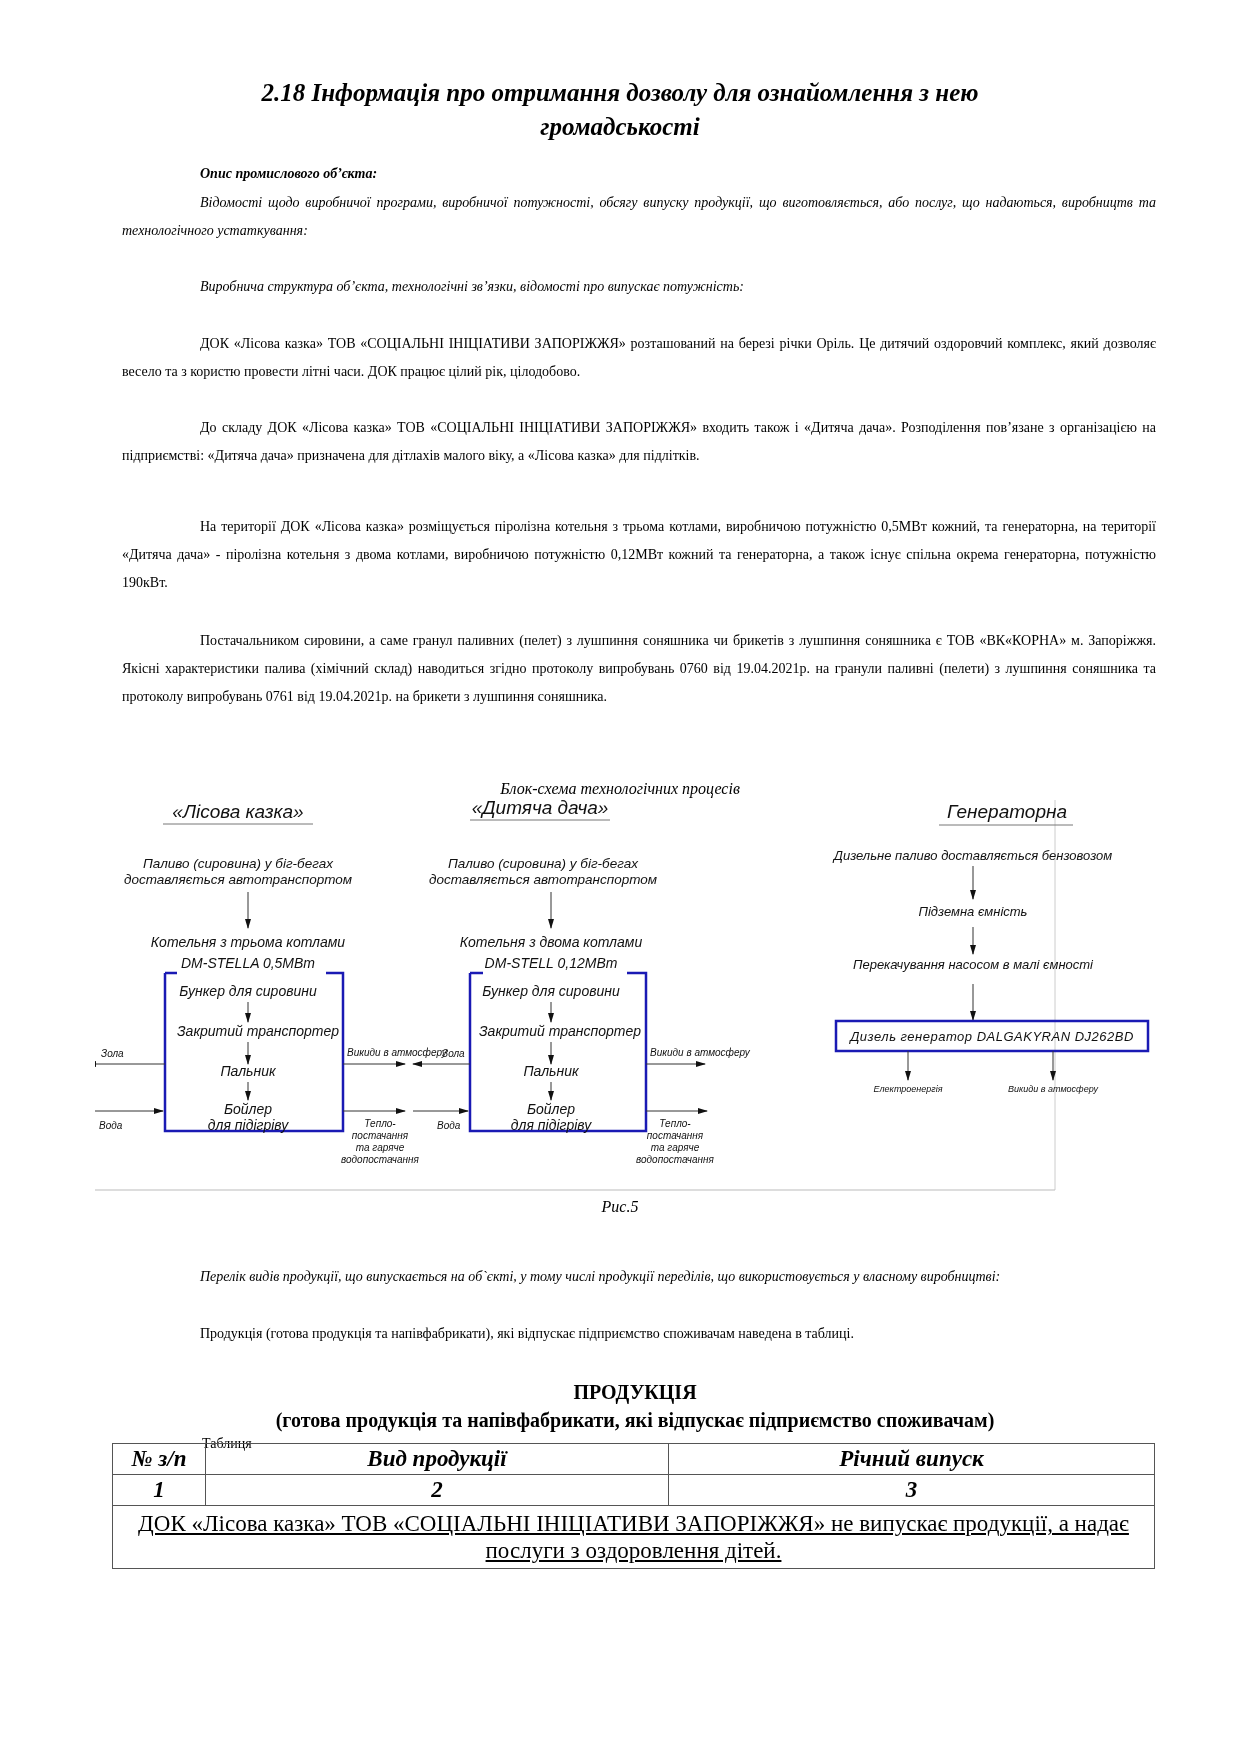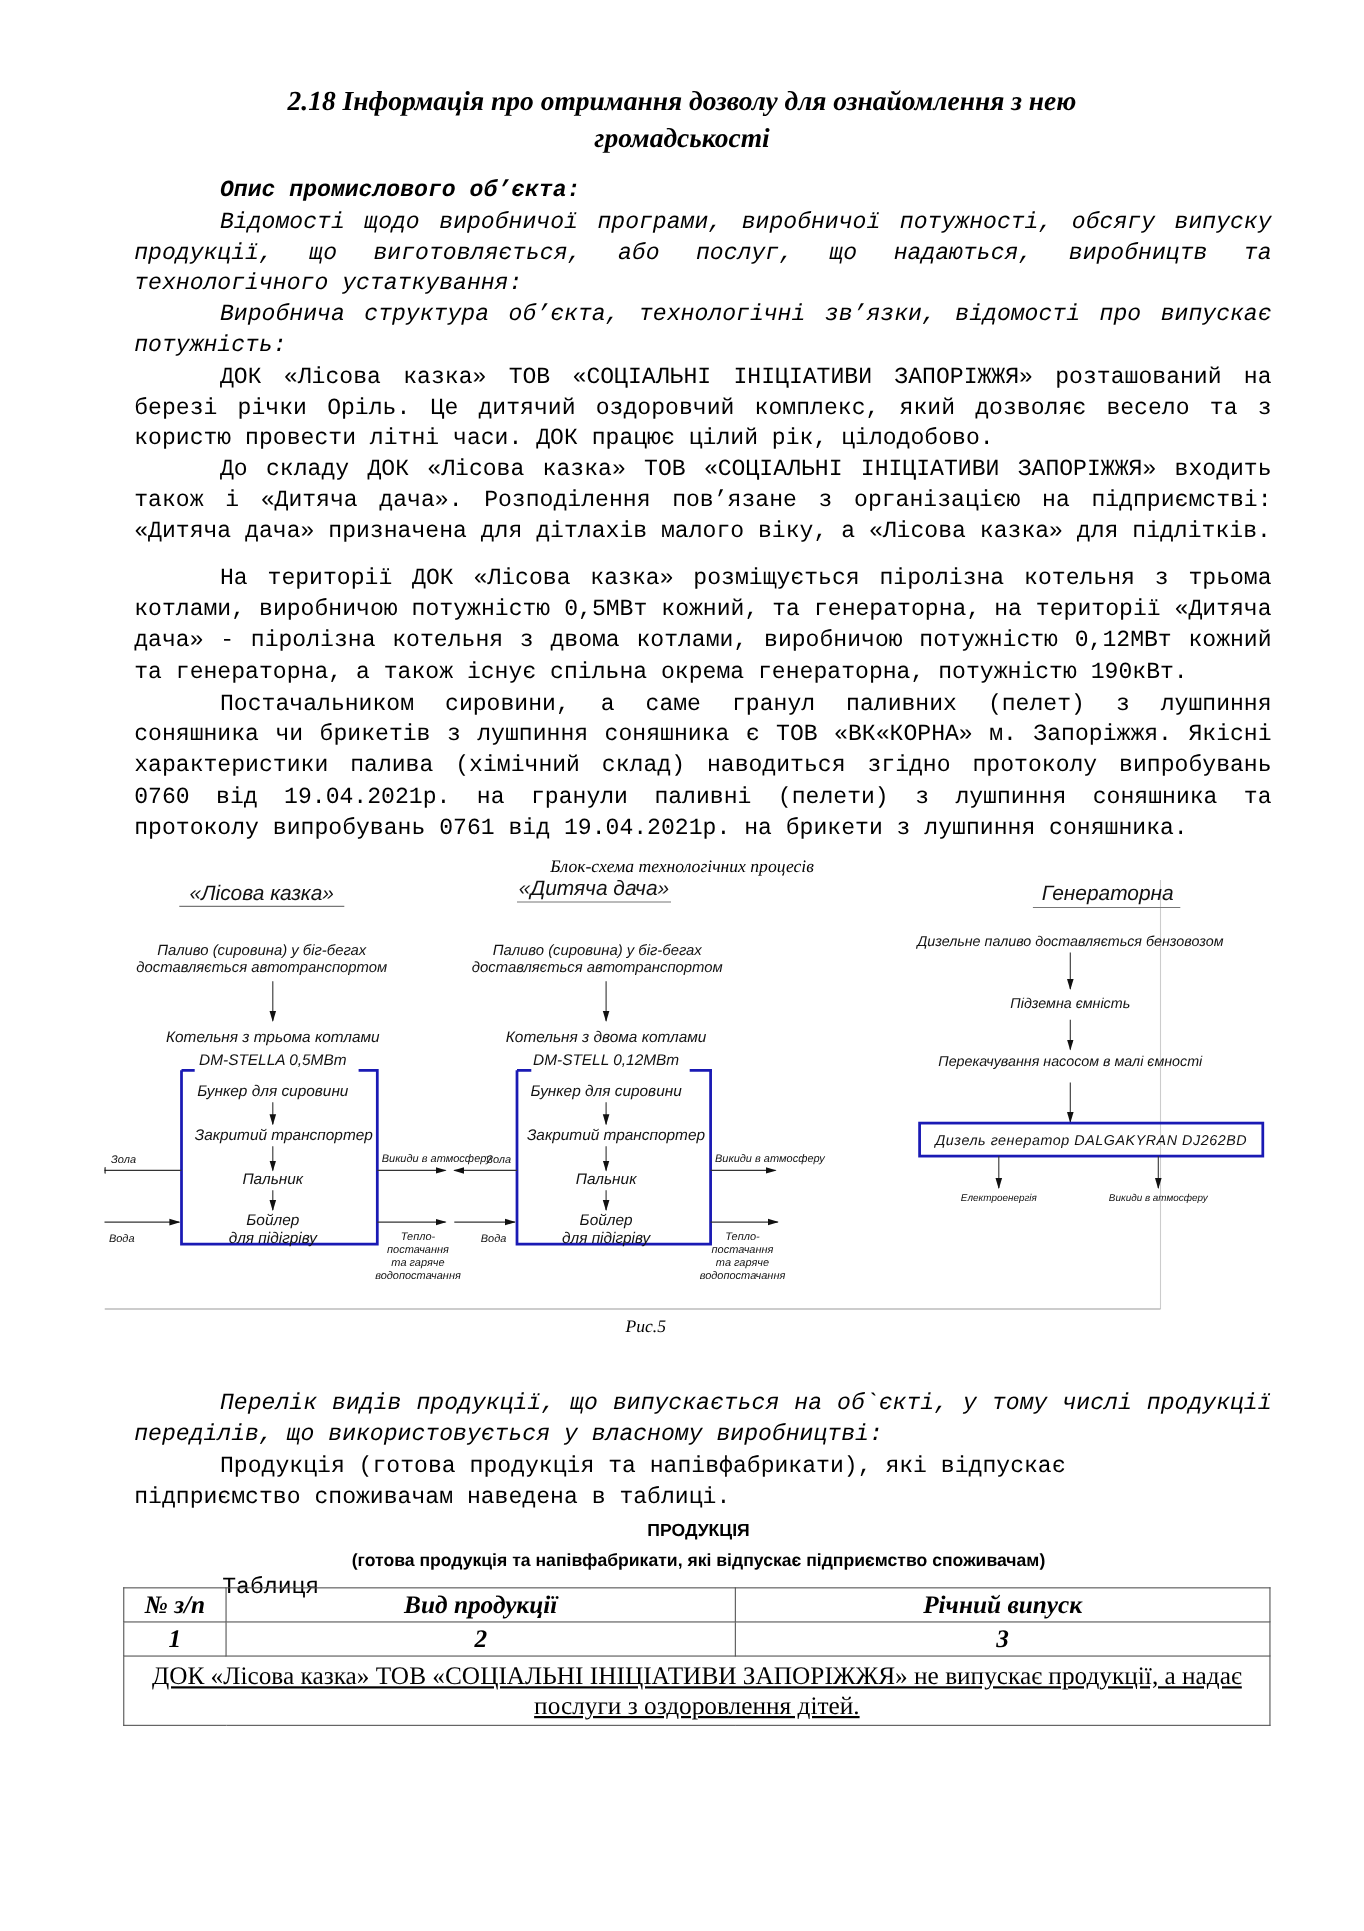"Опис промислового об’єкта:" .para { font-family: Liberation Mono, monospace -> Liberation Serif, serif; font-size: 21px -> 14px }
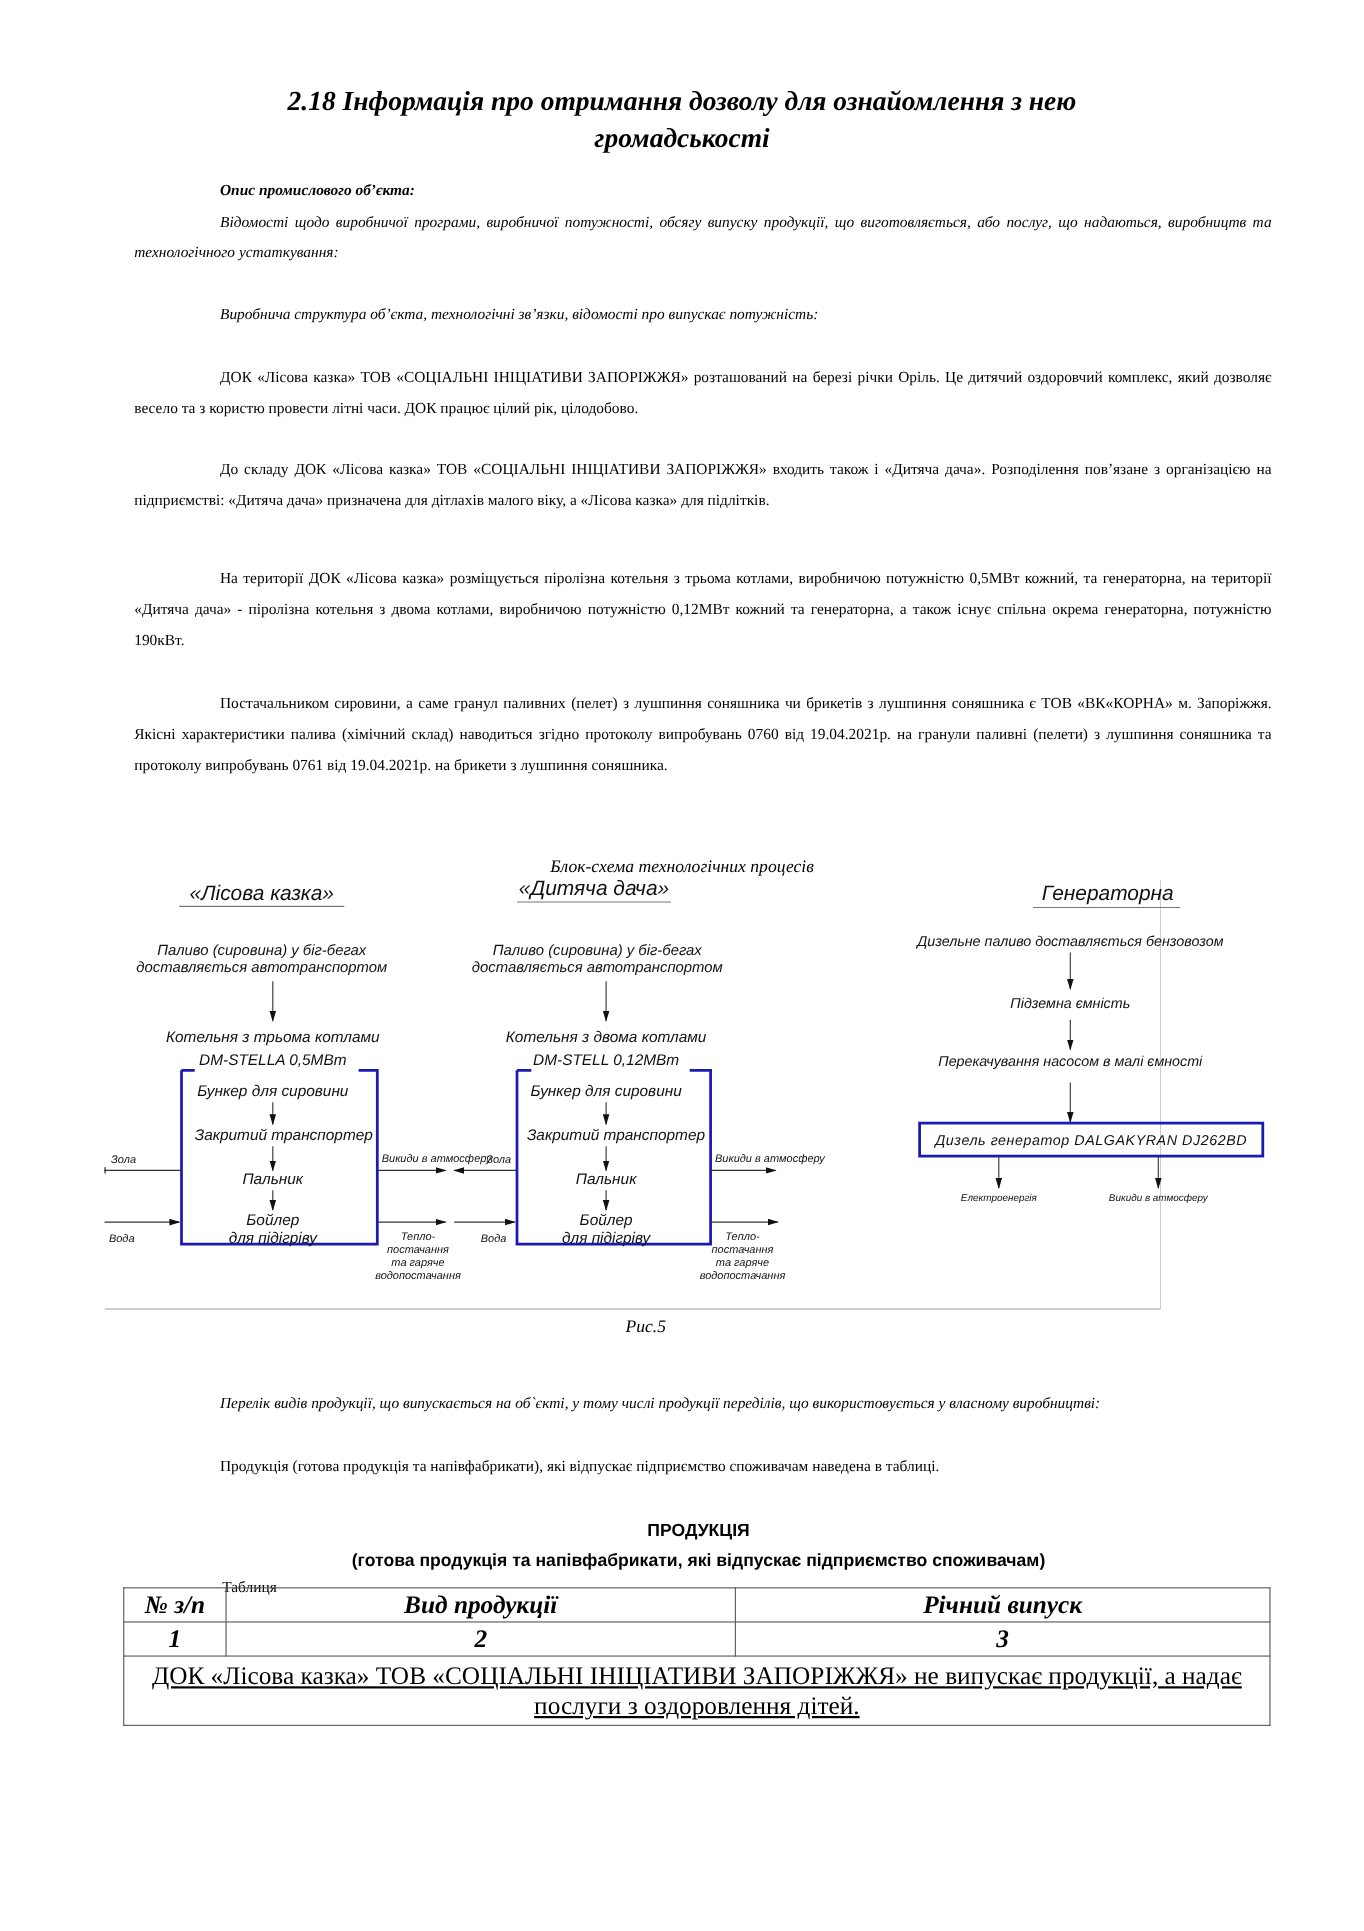"Рис.5" div.caption { left: 537px -> 570px }
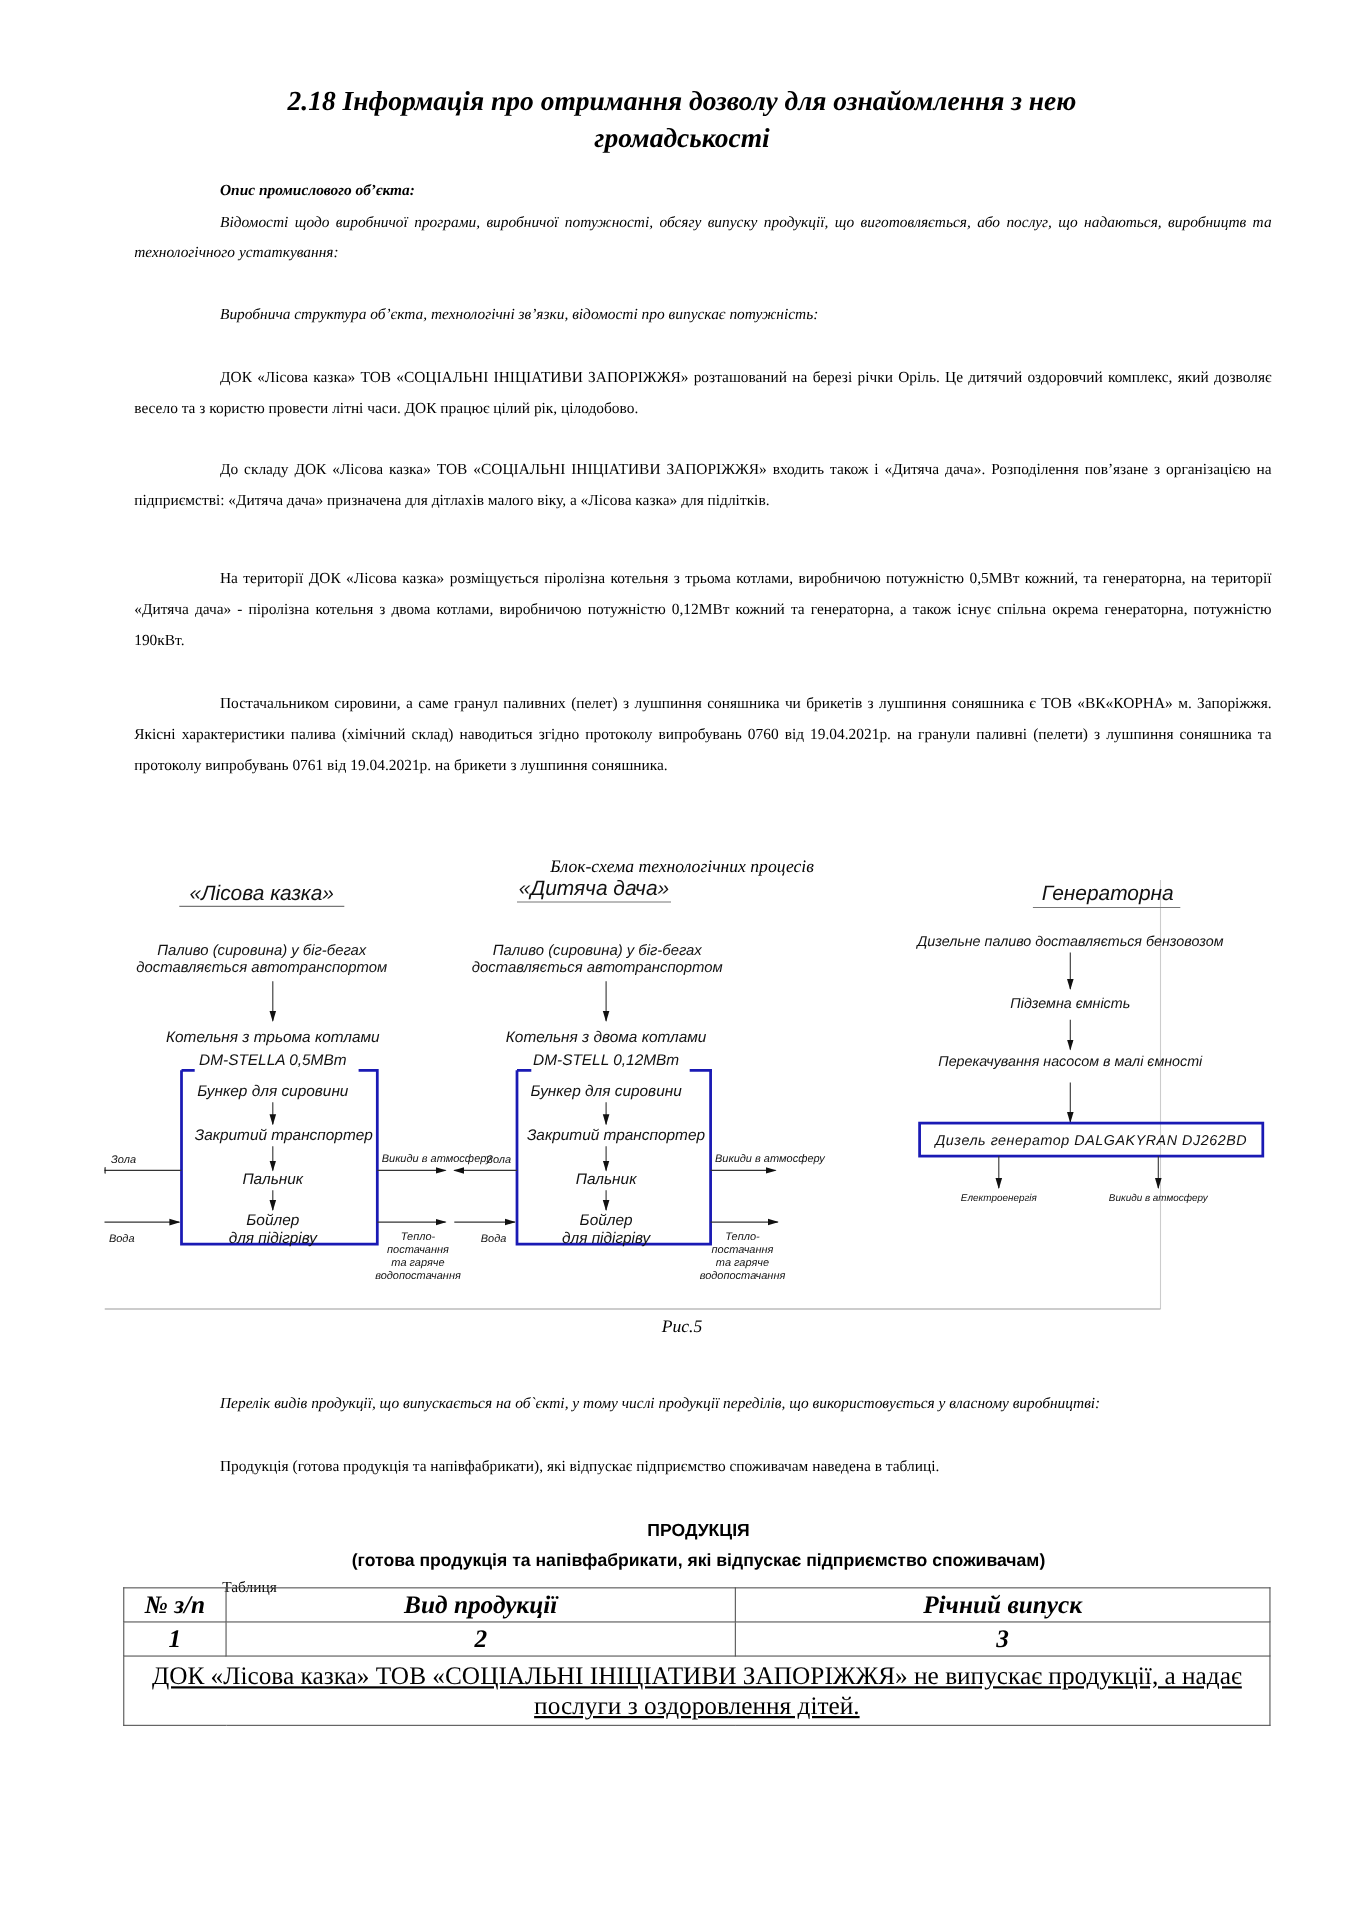"ПРОДУКЦІЯ" .center-block { font-family: Liberation Sans, sans-serif -> Liberation Serif, serif; font-size: 16px -> 20px }
